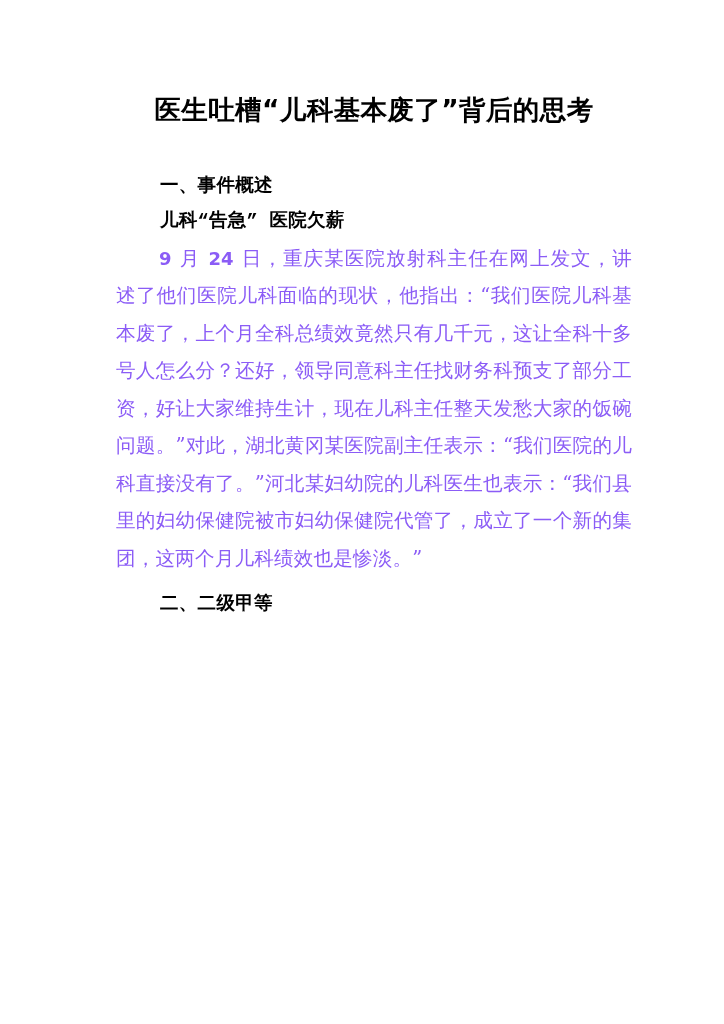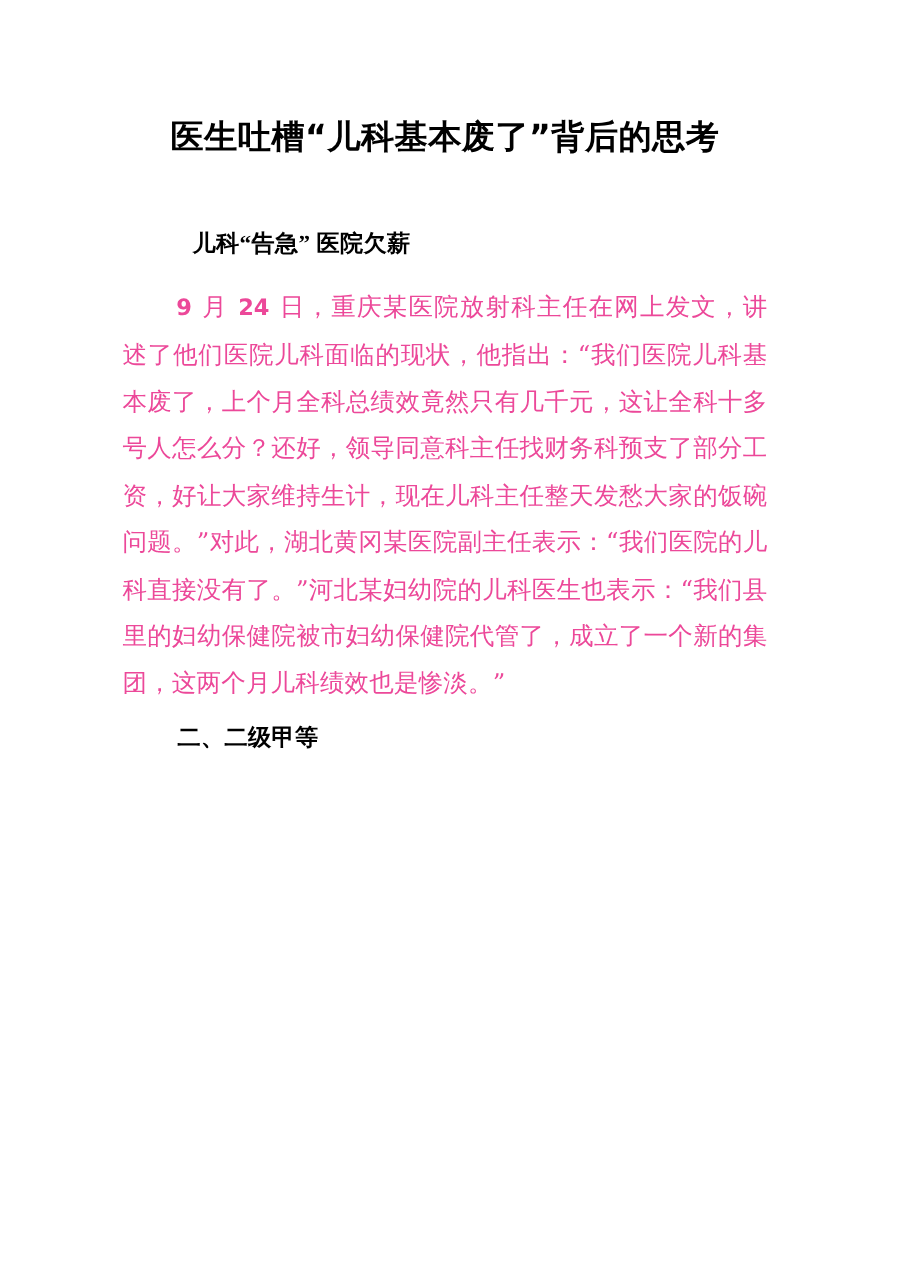"医生吐槽“儿科基本废了”背后的思考" .content { left: 98px -> 116px }
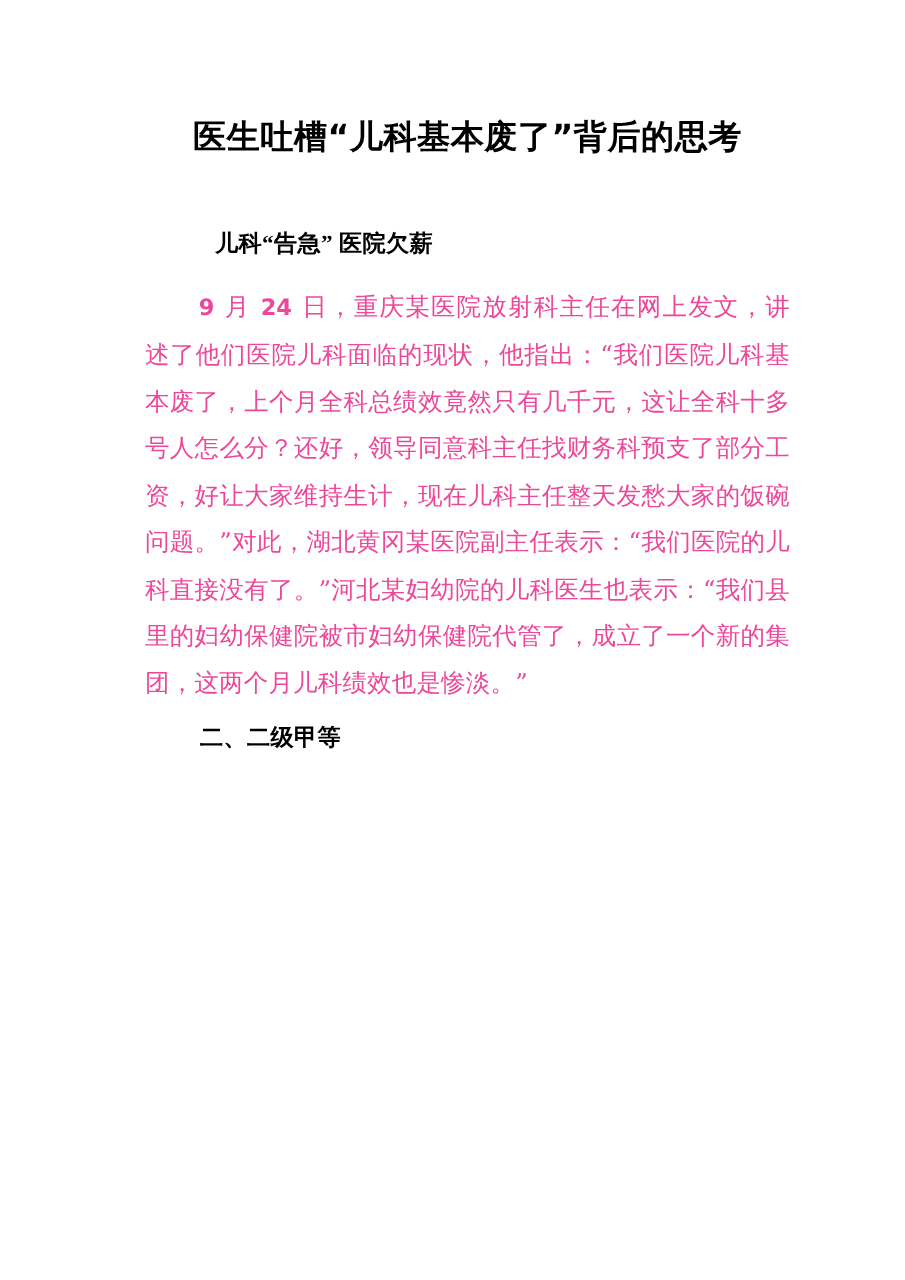"一、事件概述" h2.heading { html: none -> <h2>一、事件概述</h2> }
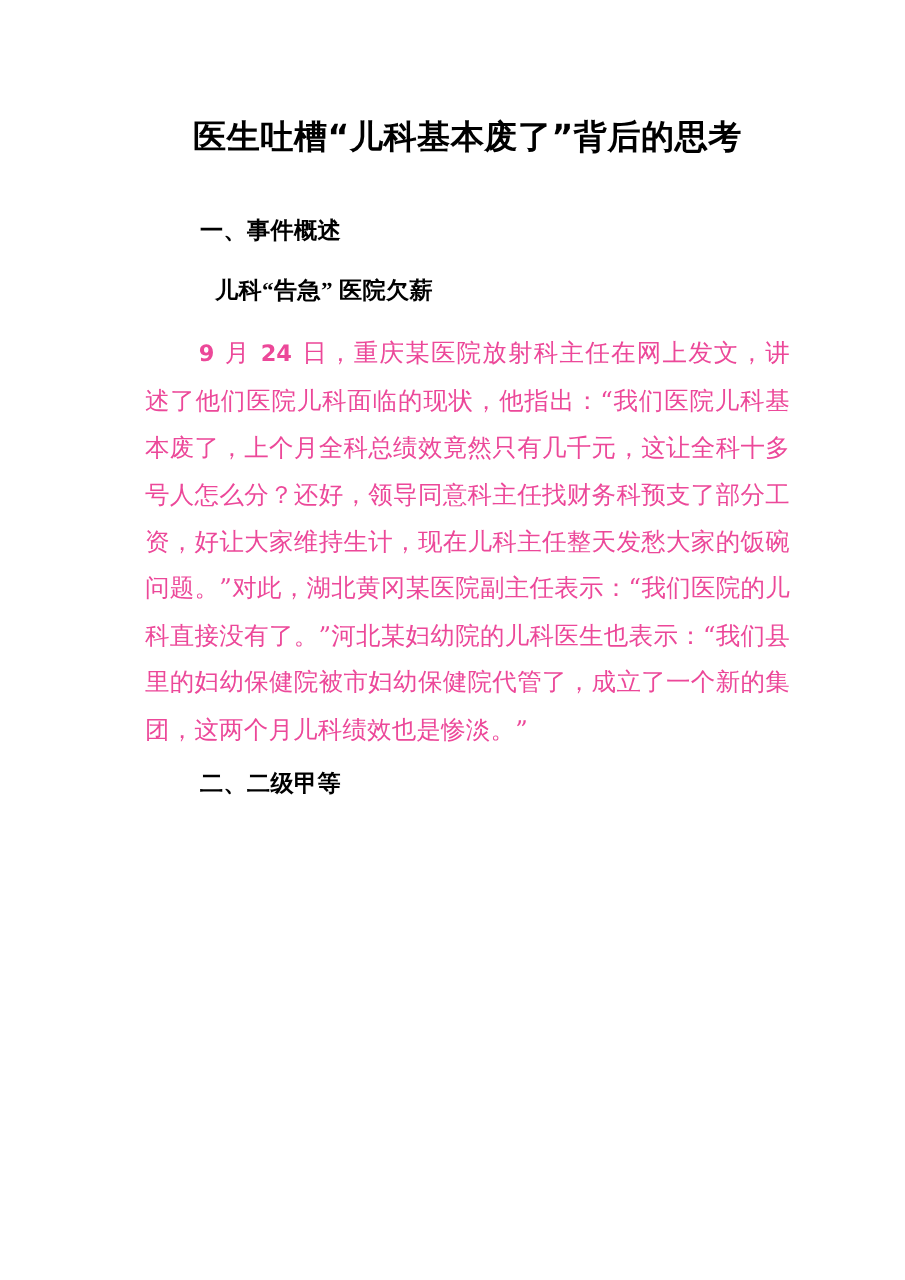"儿科“告急” 医院欠薪" .heading-sub { font-family: Liberation Serif, serif -> Liberation Mono, monospace; margin: 12px -> 0 }
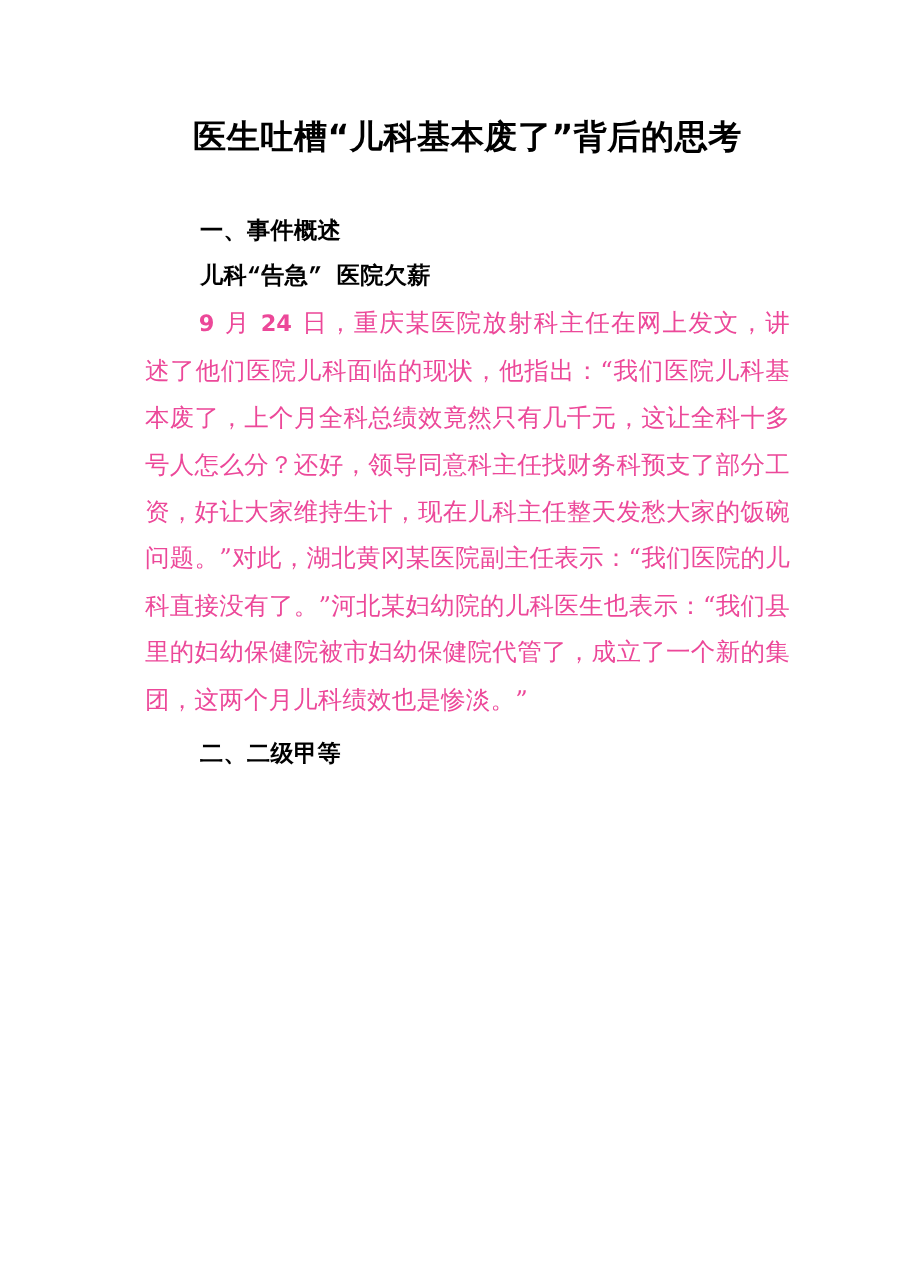"9 月 24" .para { color: #ec4899 -> #8b5cf6 }
